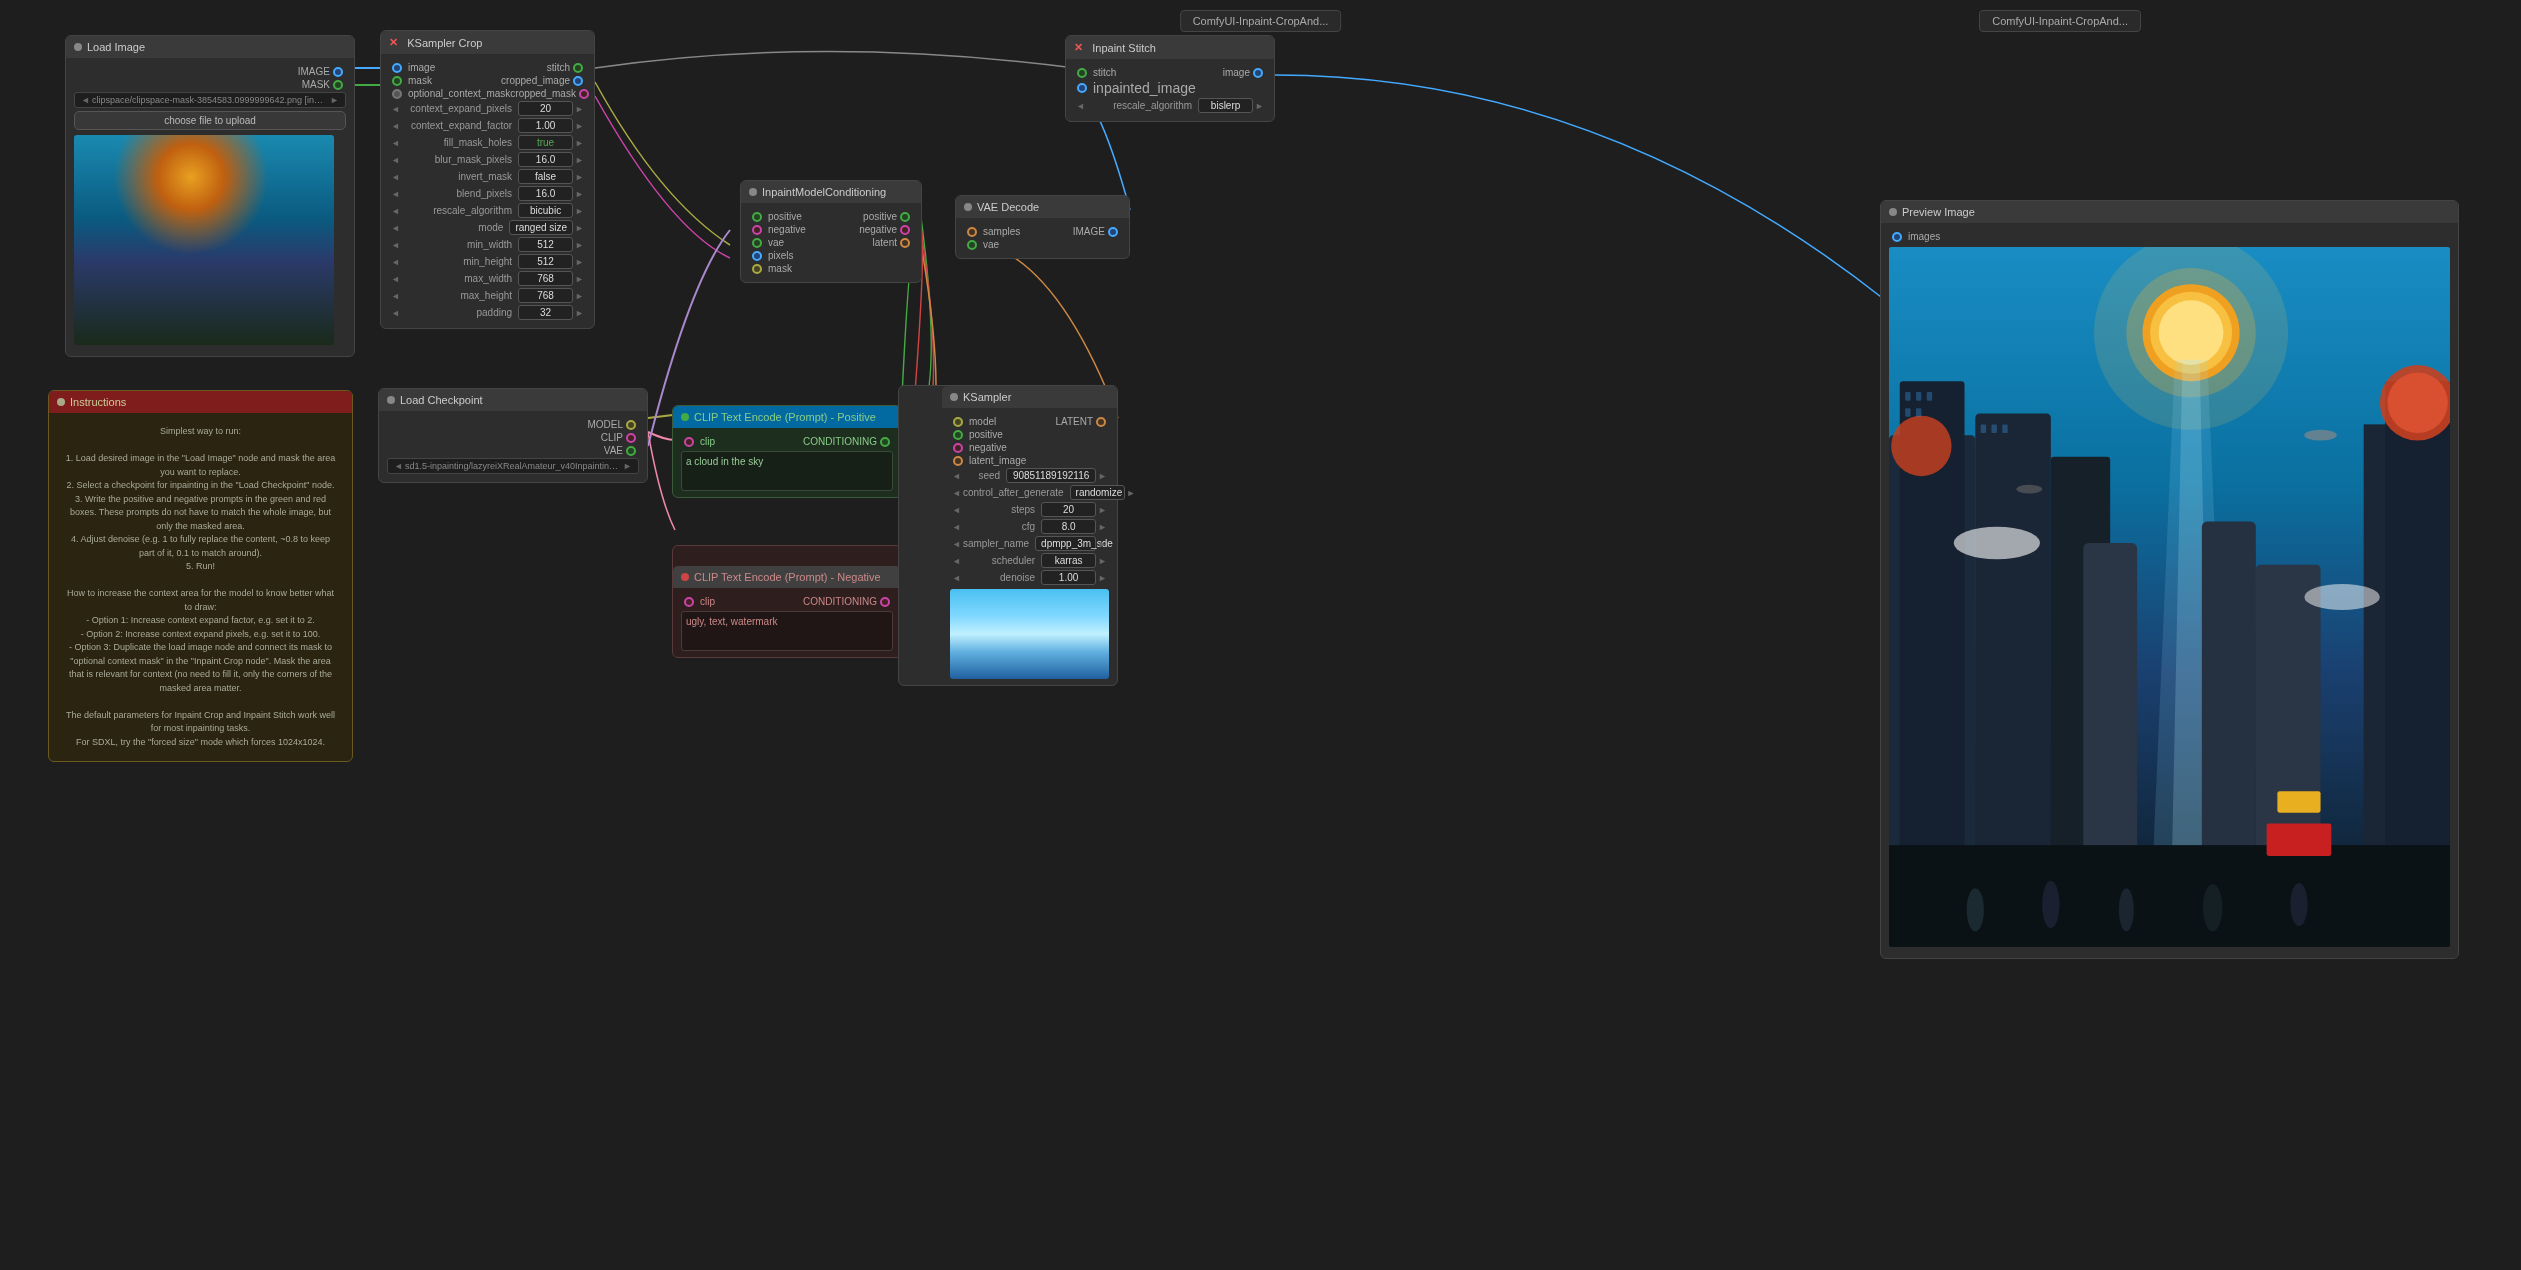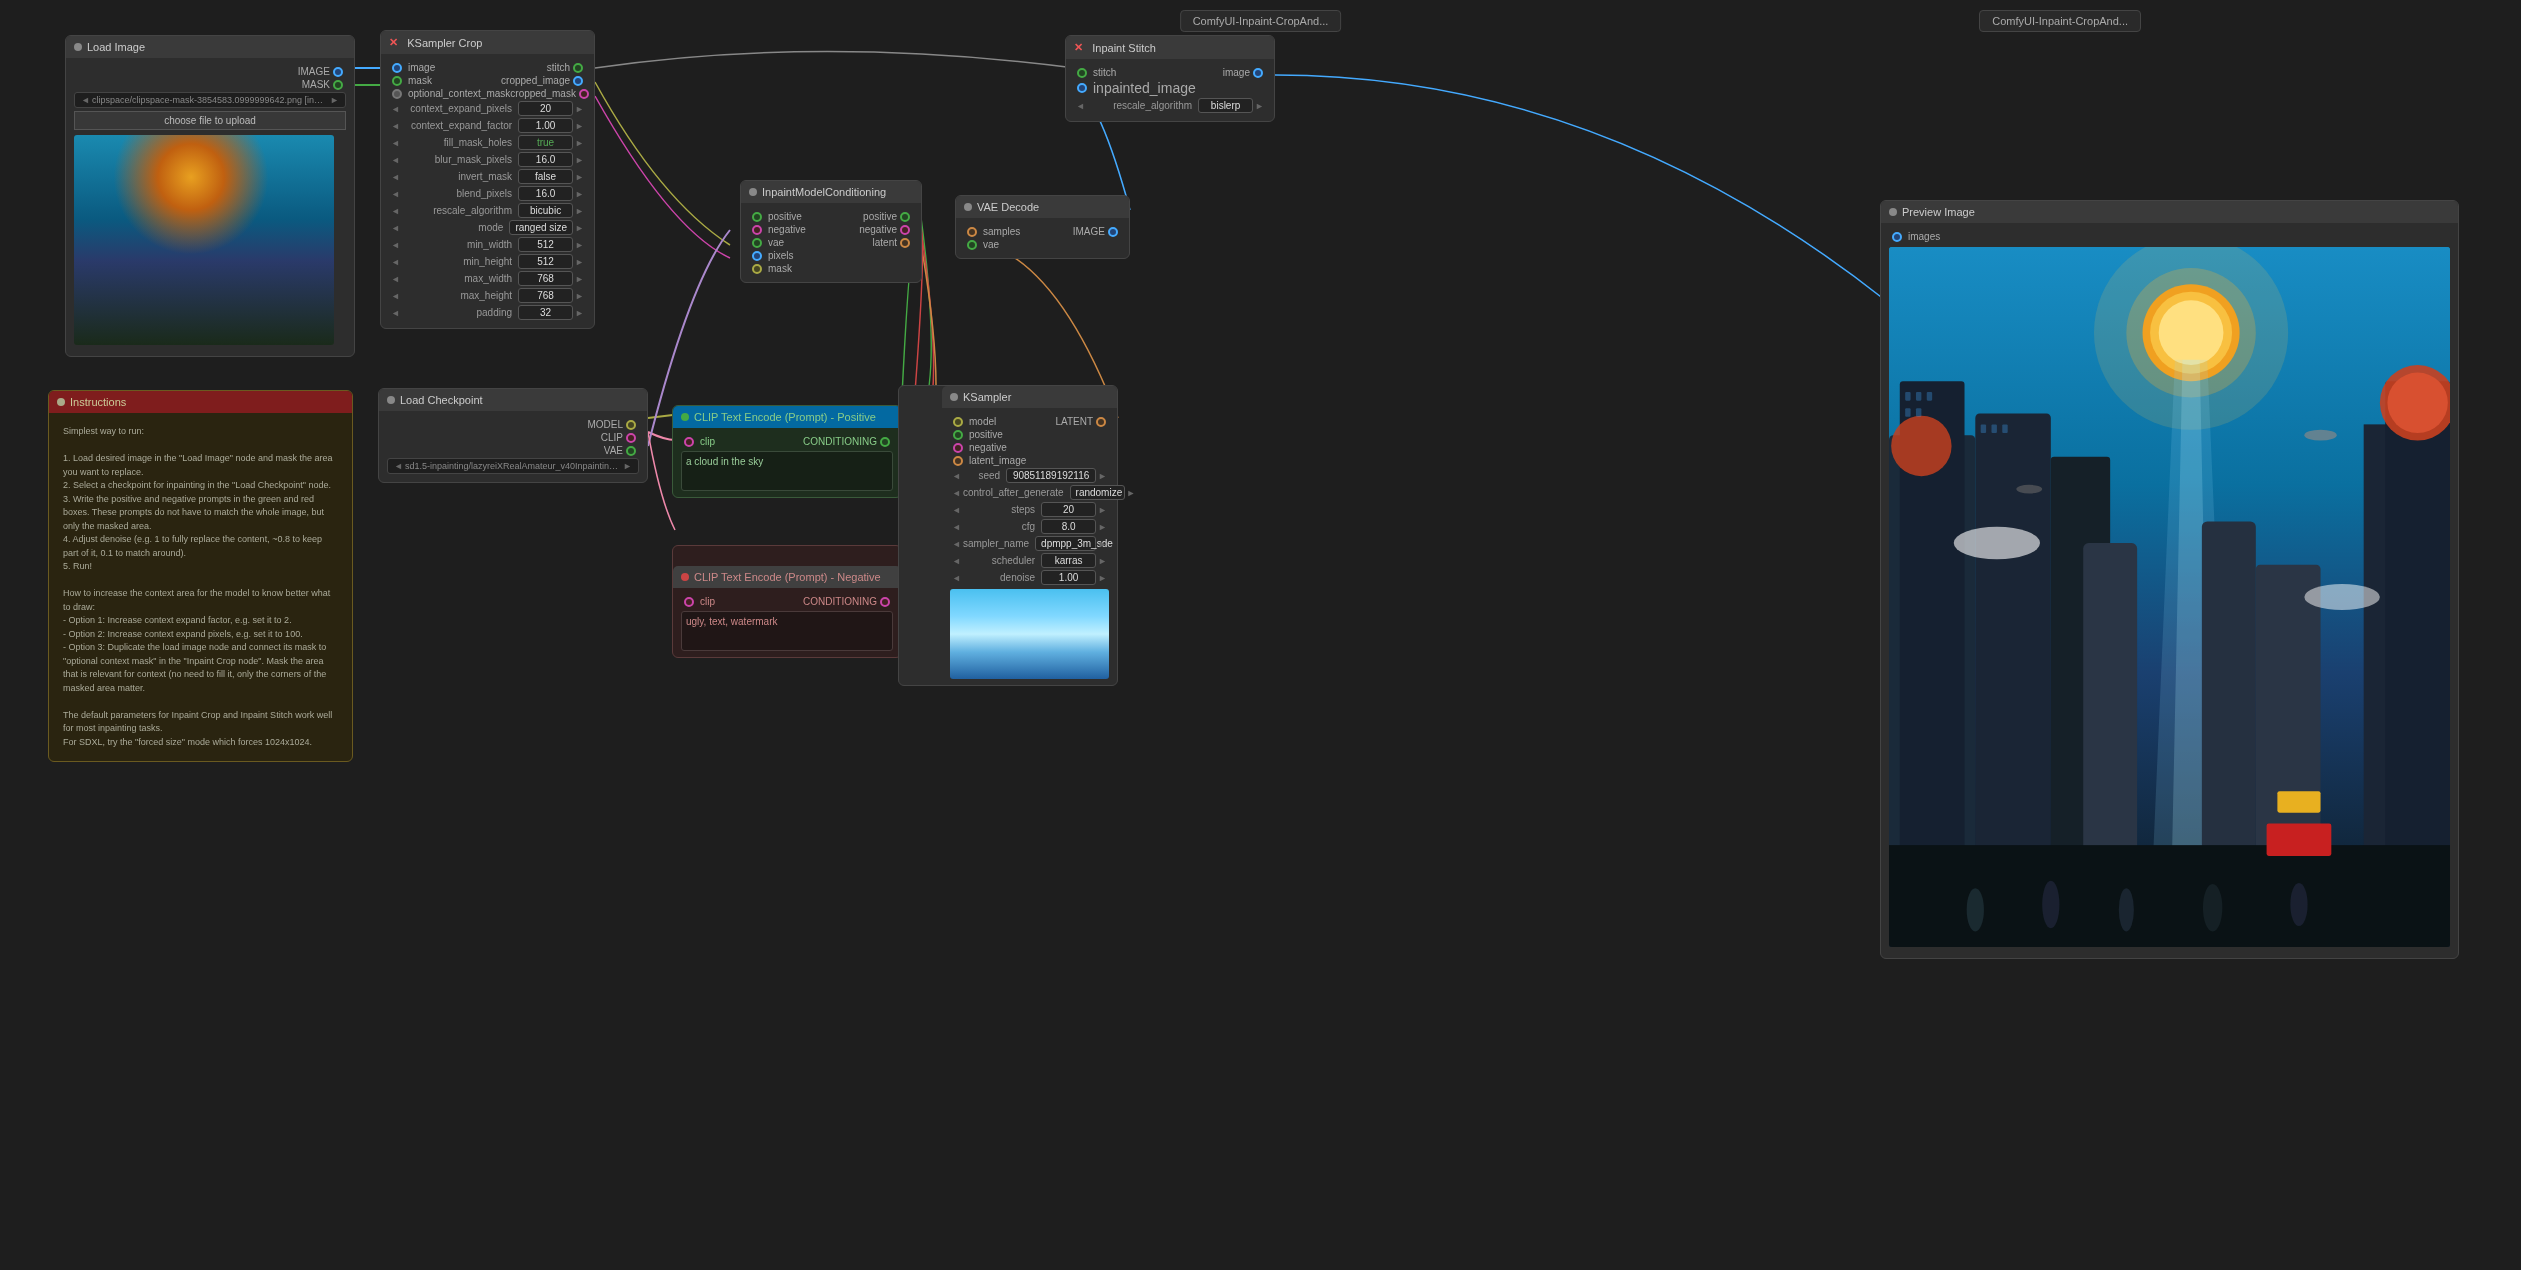"choose file to upload" .choose-file-btn { border-radius: 0 -> 5px }
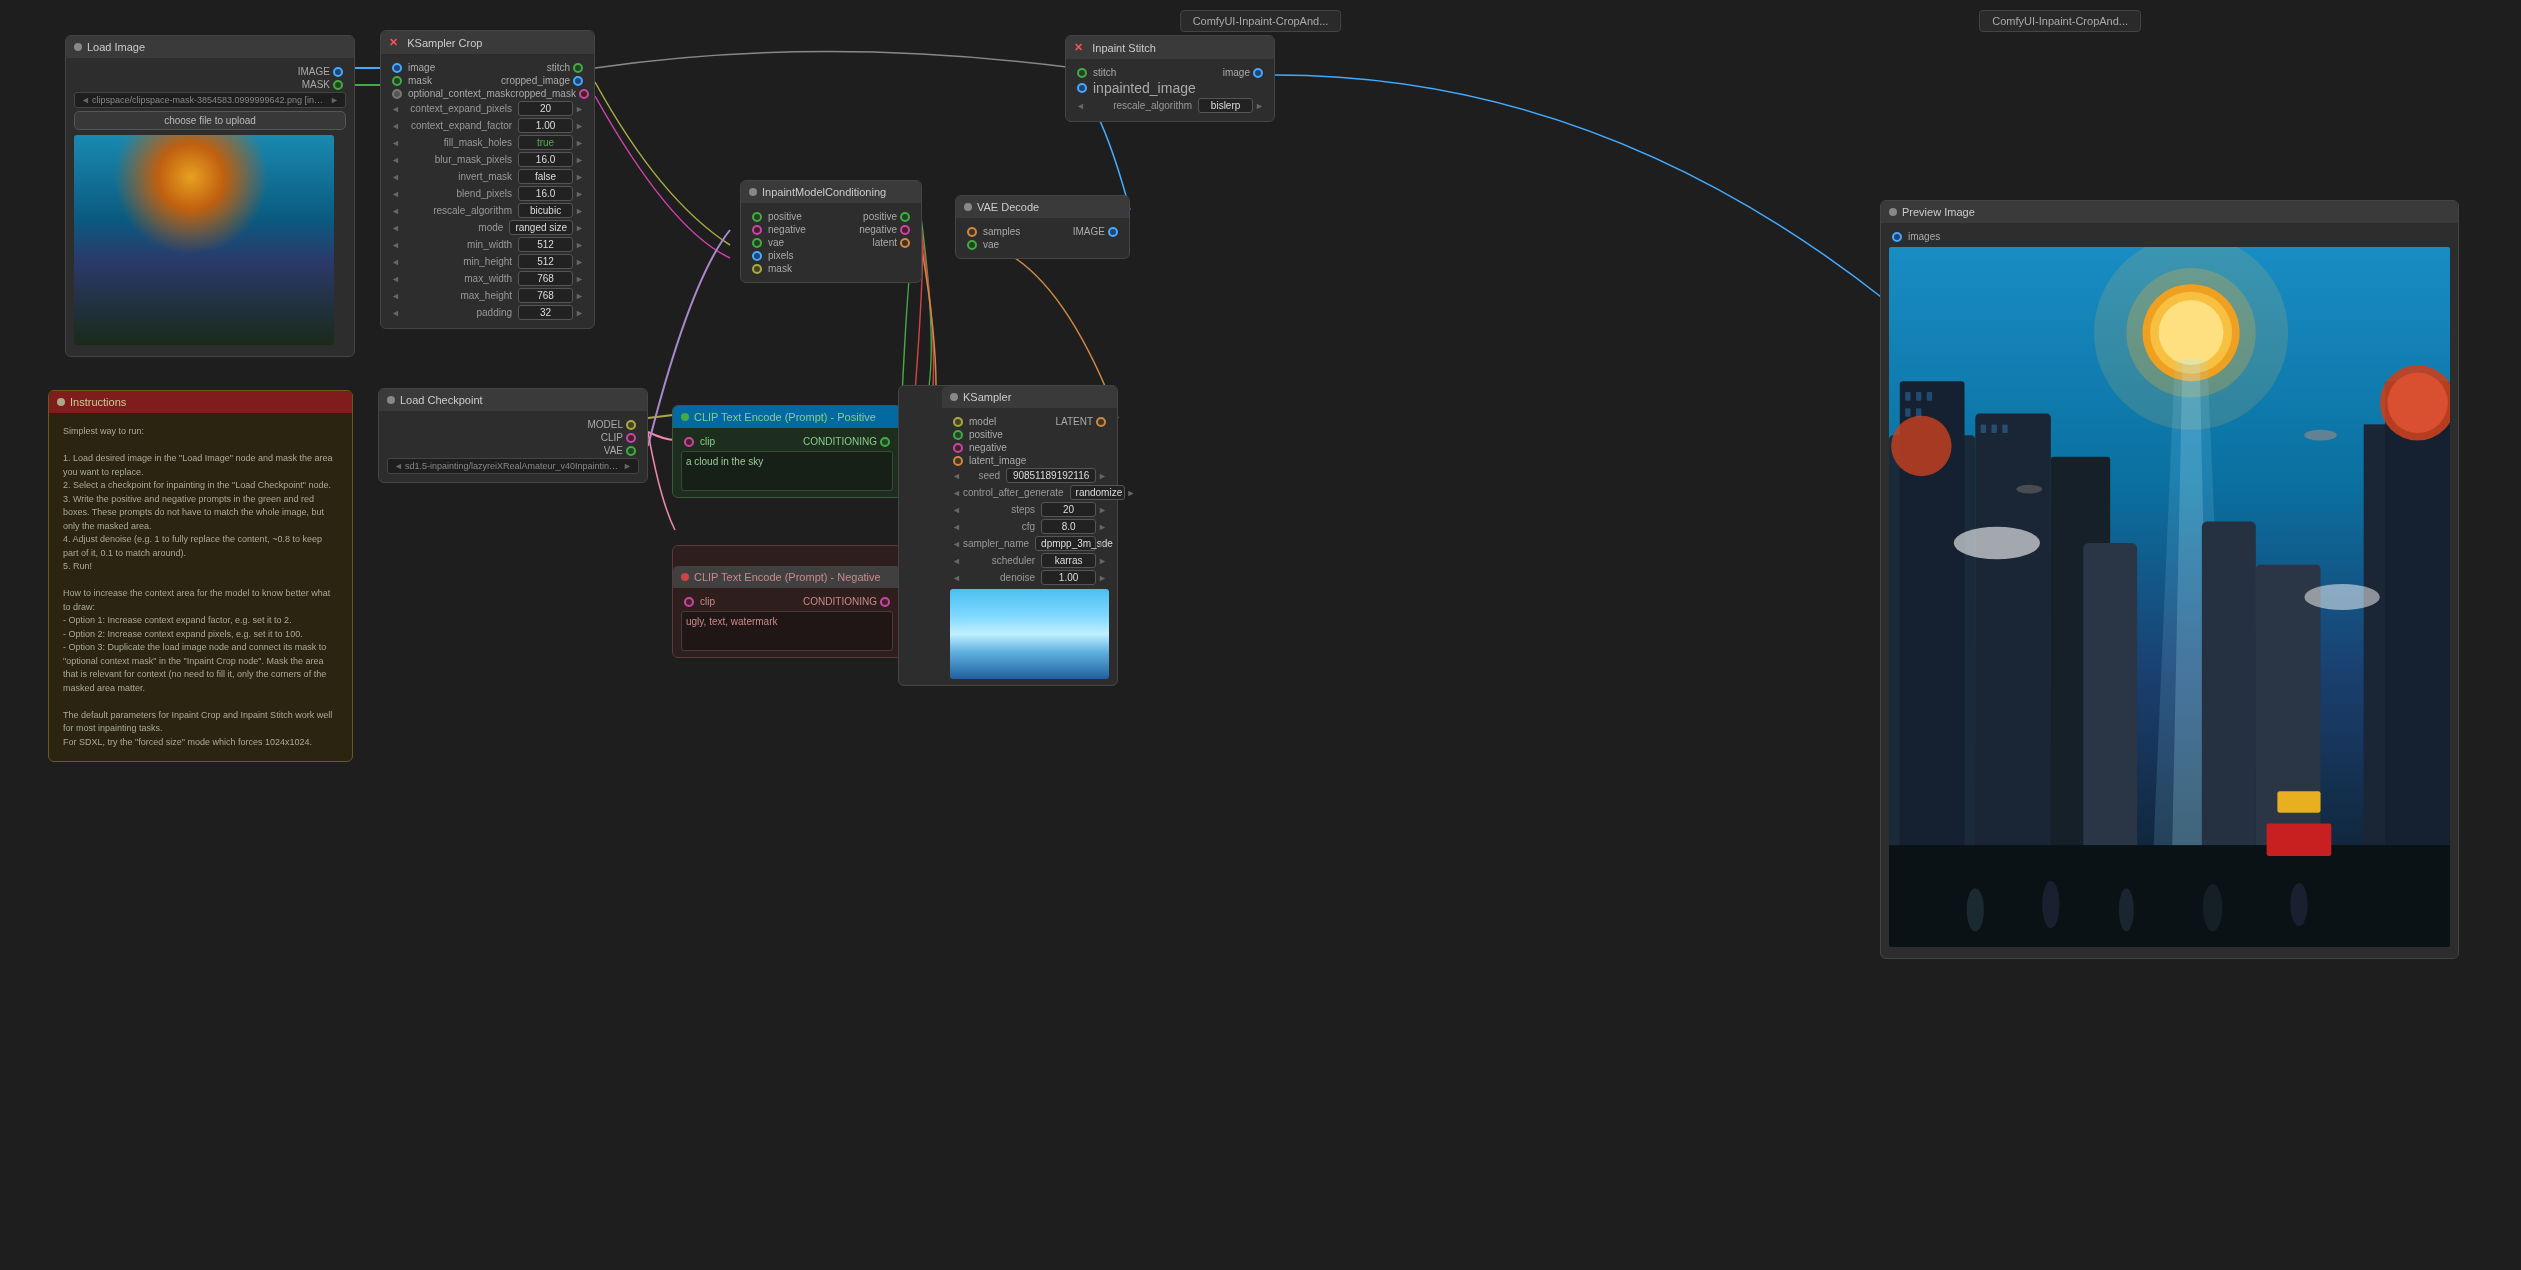"Simplest way to run:" .instructions-text { text-align: none -> center }
